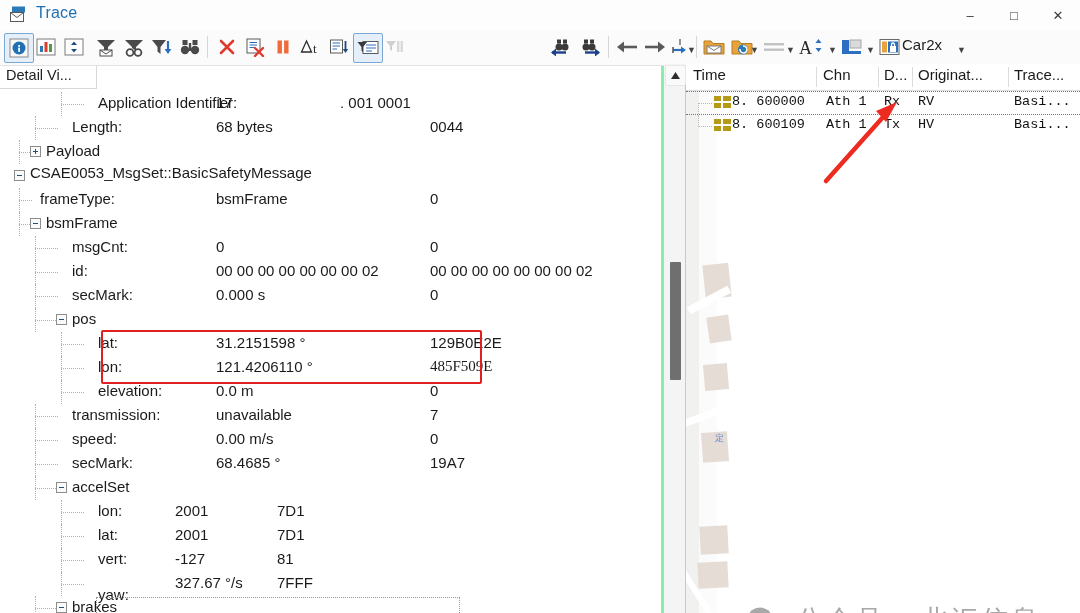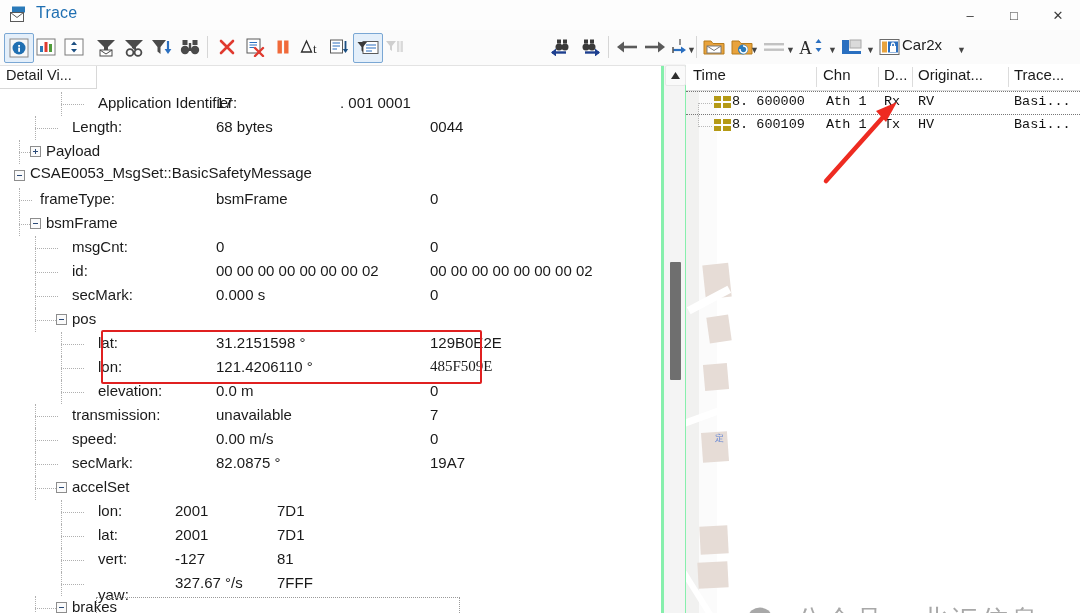"82.0875 °" span.val { text: 82.0875 -> 68.4685 }
